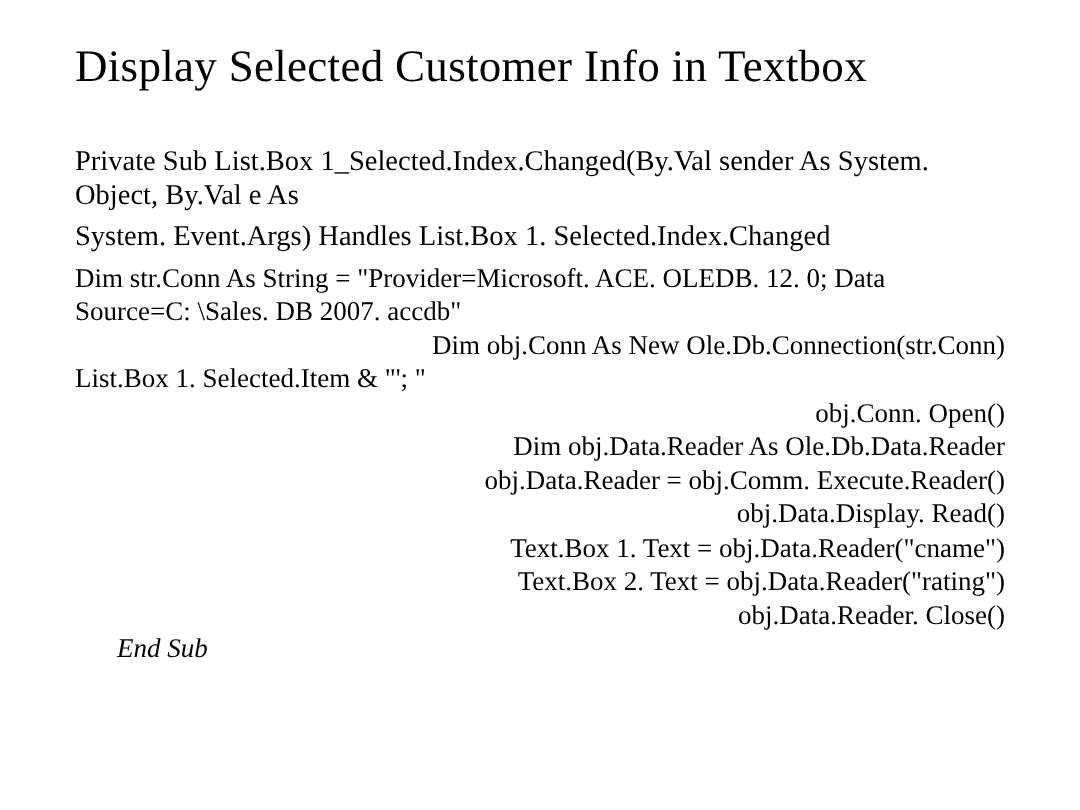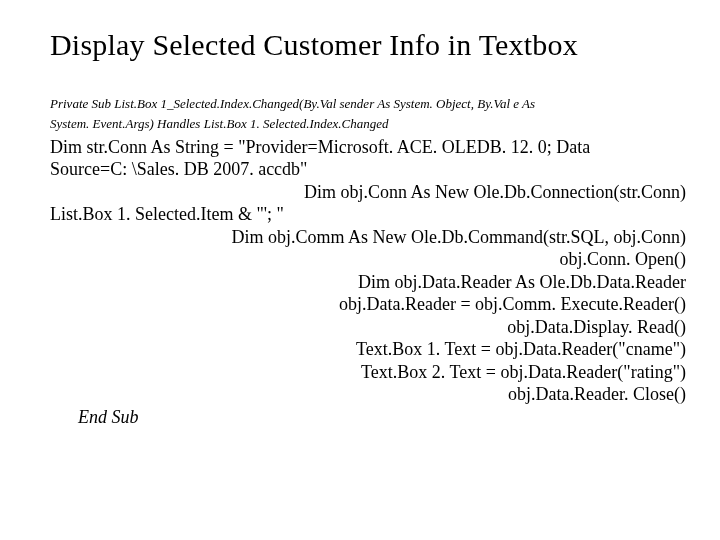"Display Selected Customer Info in" .slide { padding: 20px 34px 20px 50px -> 20px 50px 20px 50px }
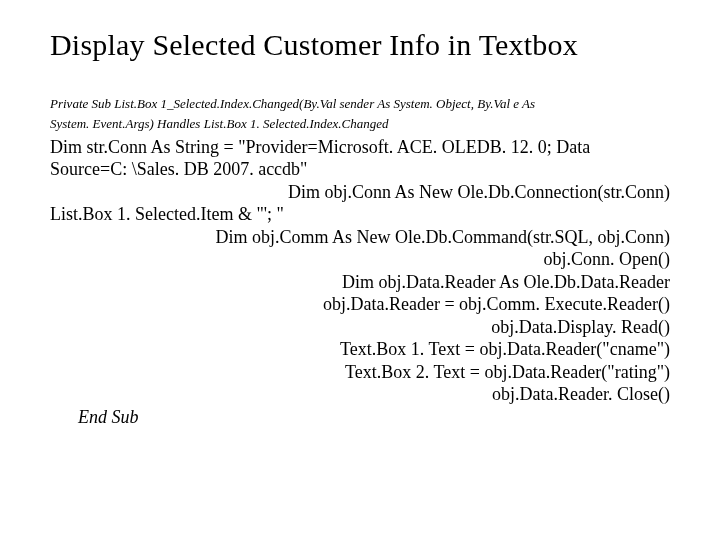"Private Sub List.Box" .sig { font-size: 13px -> 19px; font-style: italic -> none }
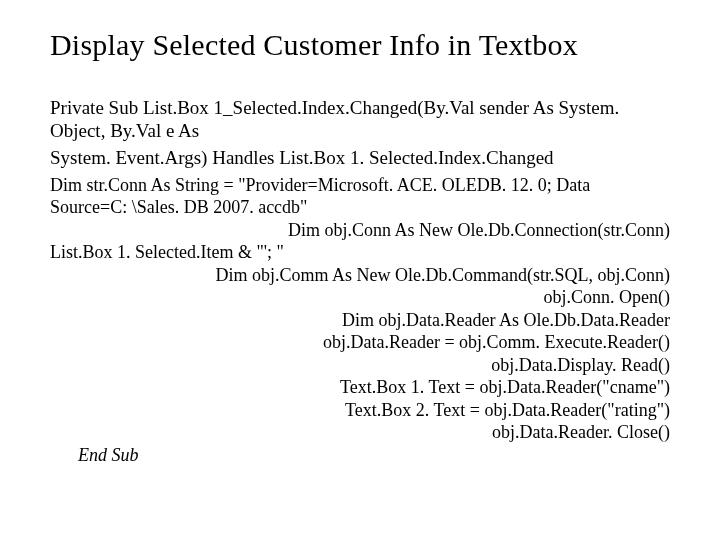"Dim obj.Comm As New" span.ln { html: <span>Dim obj.Comm As New Ole.Db.Command(str.SQL, obj.Conn)</span> -> none }
